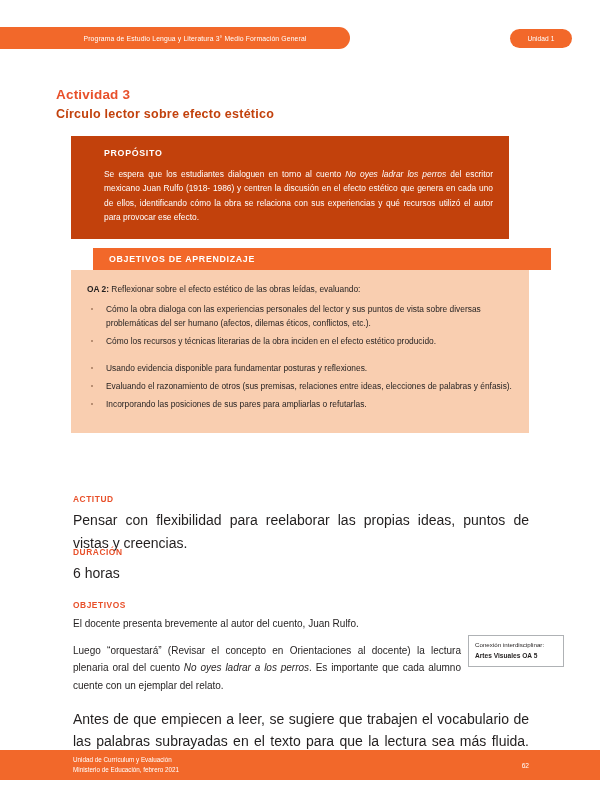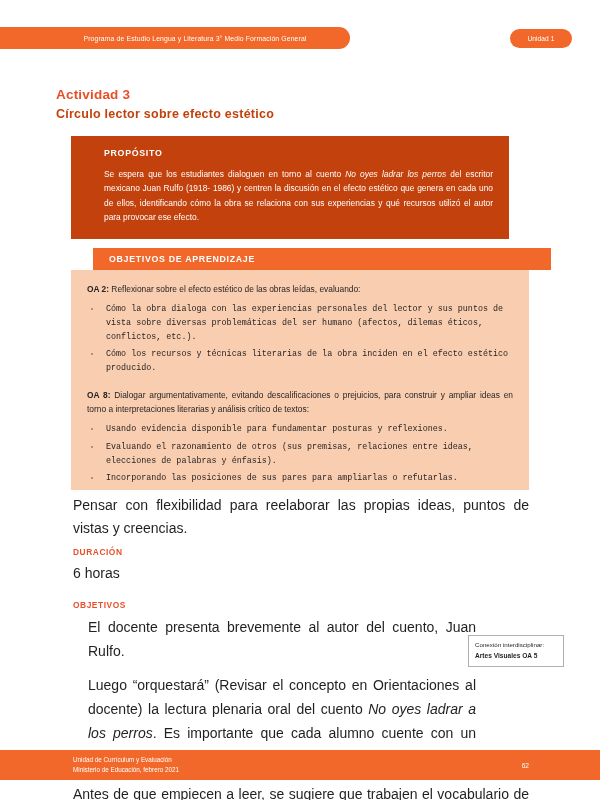"OA 2: Reflexionar sobre el" .oa-panel { padding: 10px 16px 0 16px -> 10px 16px 17px 16px }
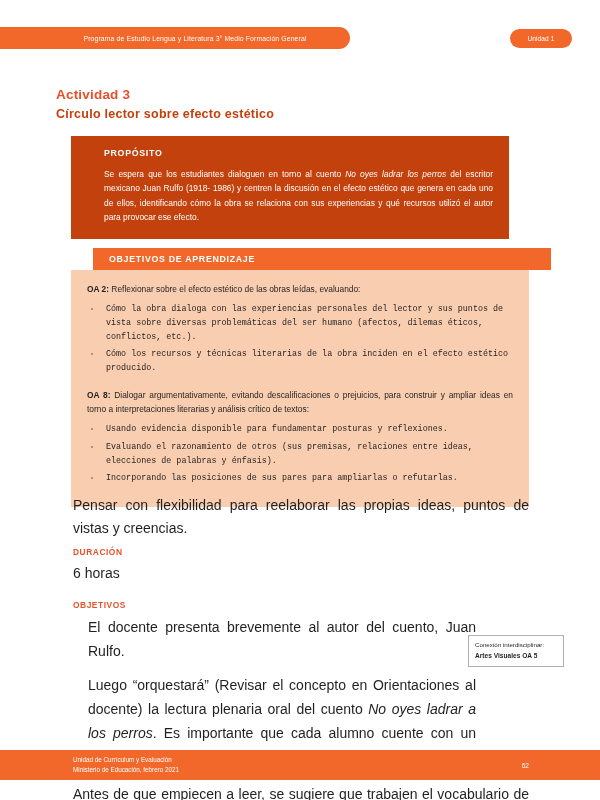"Cómo la obra dialoga con" .oa-list { font-family: Liberation Mono, monospace -> none }
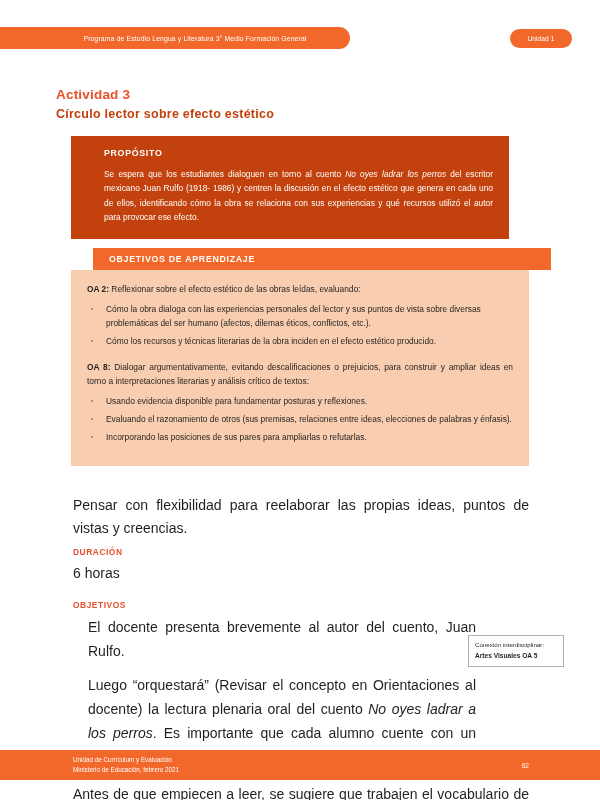"OA 8: Dialogar argumentativamente," p.oa-lead { html: <p><b>OA 8:</b><span> Dialogar argumentativamente, evitando descalificaciones o prejuicios, para construir y ampliar ideas en torno a interpretaciones literarias y análisis crítico de textos:</span></p> -> none }
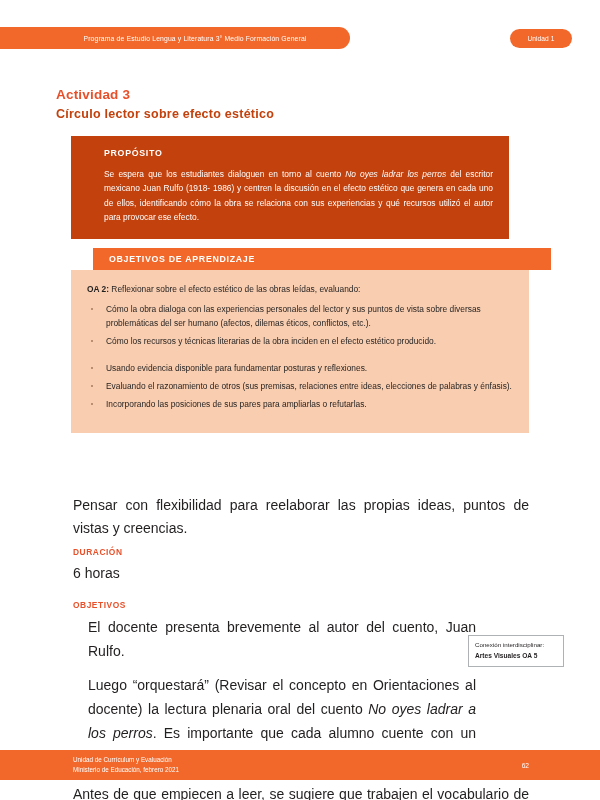"ACTITUD" div.section-label { html: none -> <div>ACTITUD</div> }
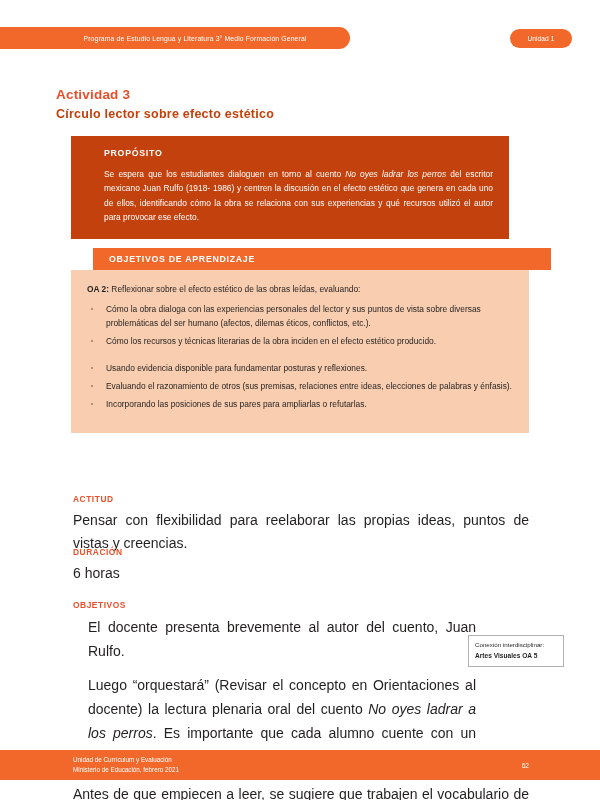"El docente presenta brevemente al" .dev-para { font-size: 14px -> 10px; margin: 0 0 10px 15px -> 0 0 10px 0 }
